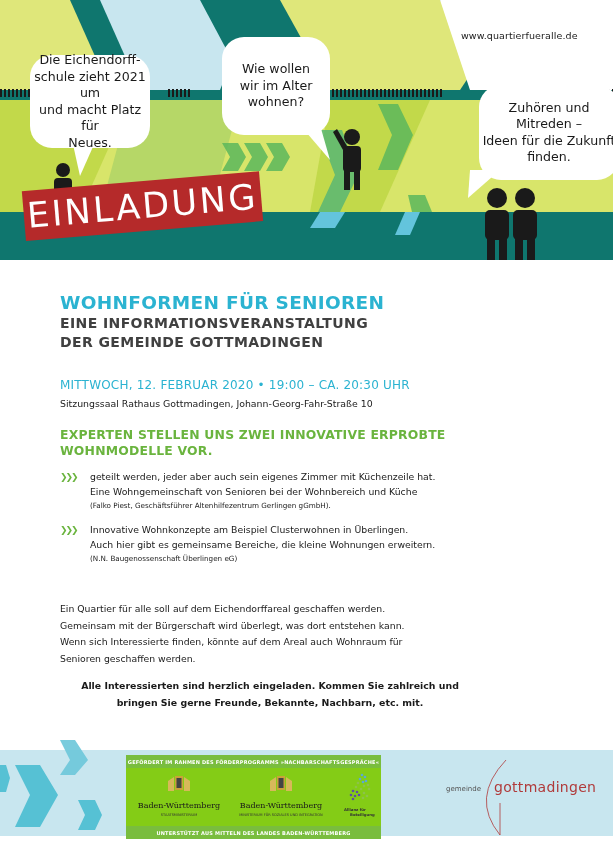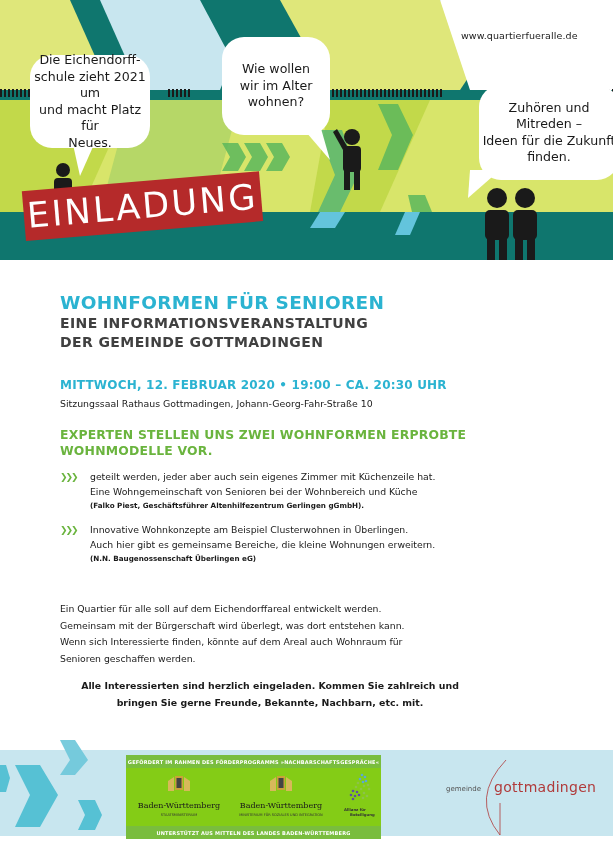"MITTWOCH, 12. FEBRUAR 2020 •" .date { font-weight: bold -> normal }
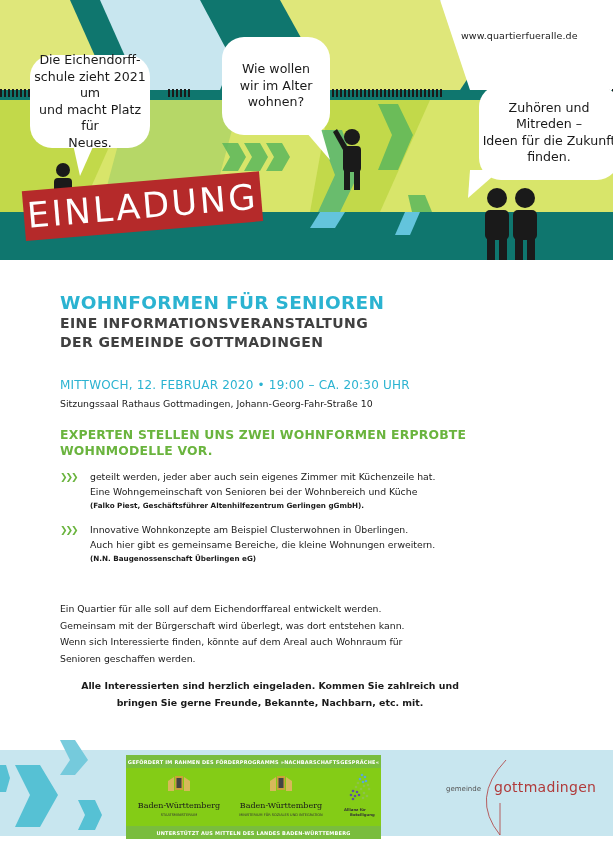"EXPERTEN STELLEN UNS ZWEI WOHNFORMEN" div { text: WOHNFORMEN -> INNOVATIVE }
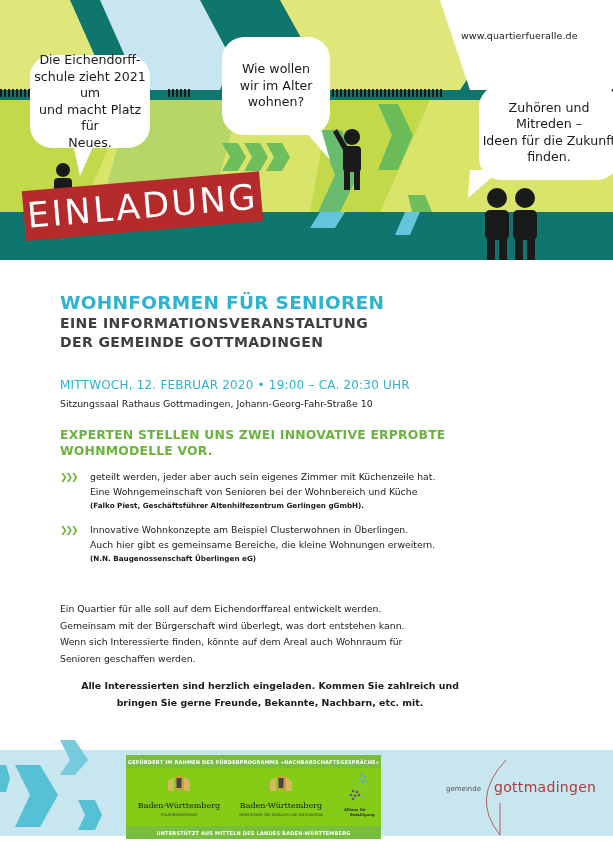"(Falko Piest, Geschäftsführer" .item-ref { font-weight: bold -> normal }
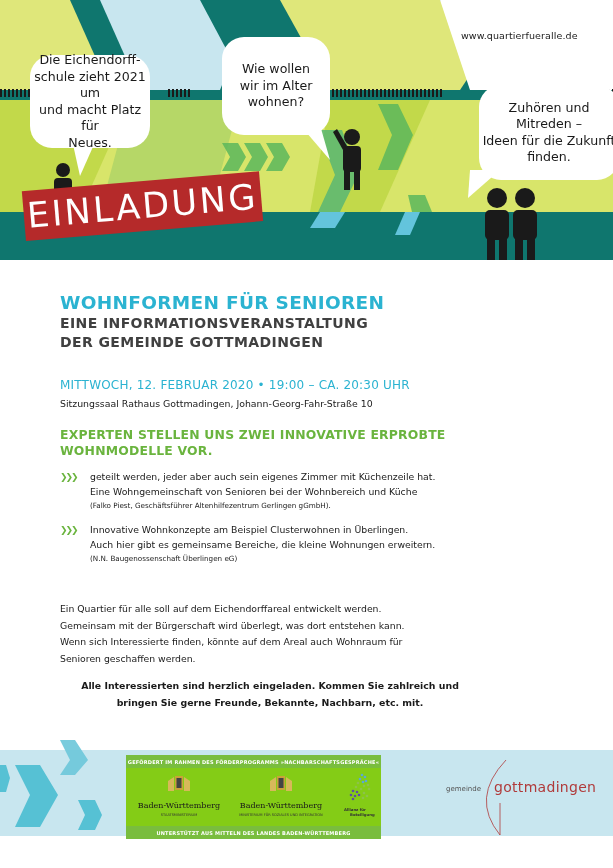"Ein Quartier für alle soll" div { text: entwickelt -> geschaffen }
